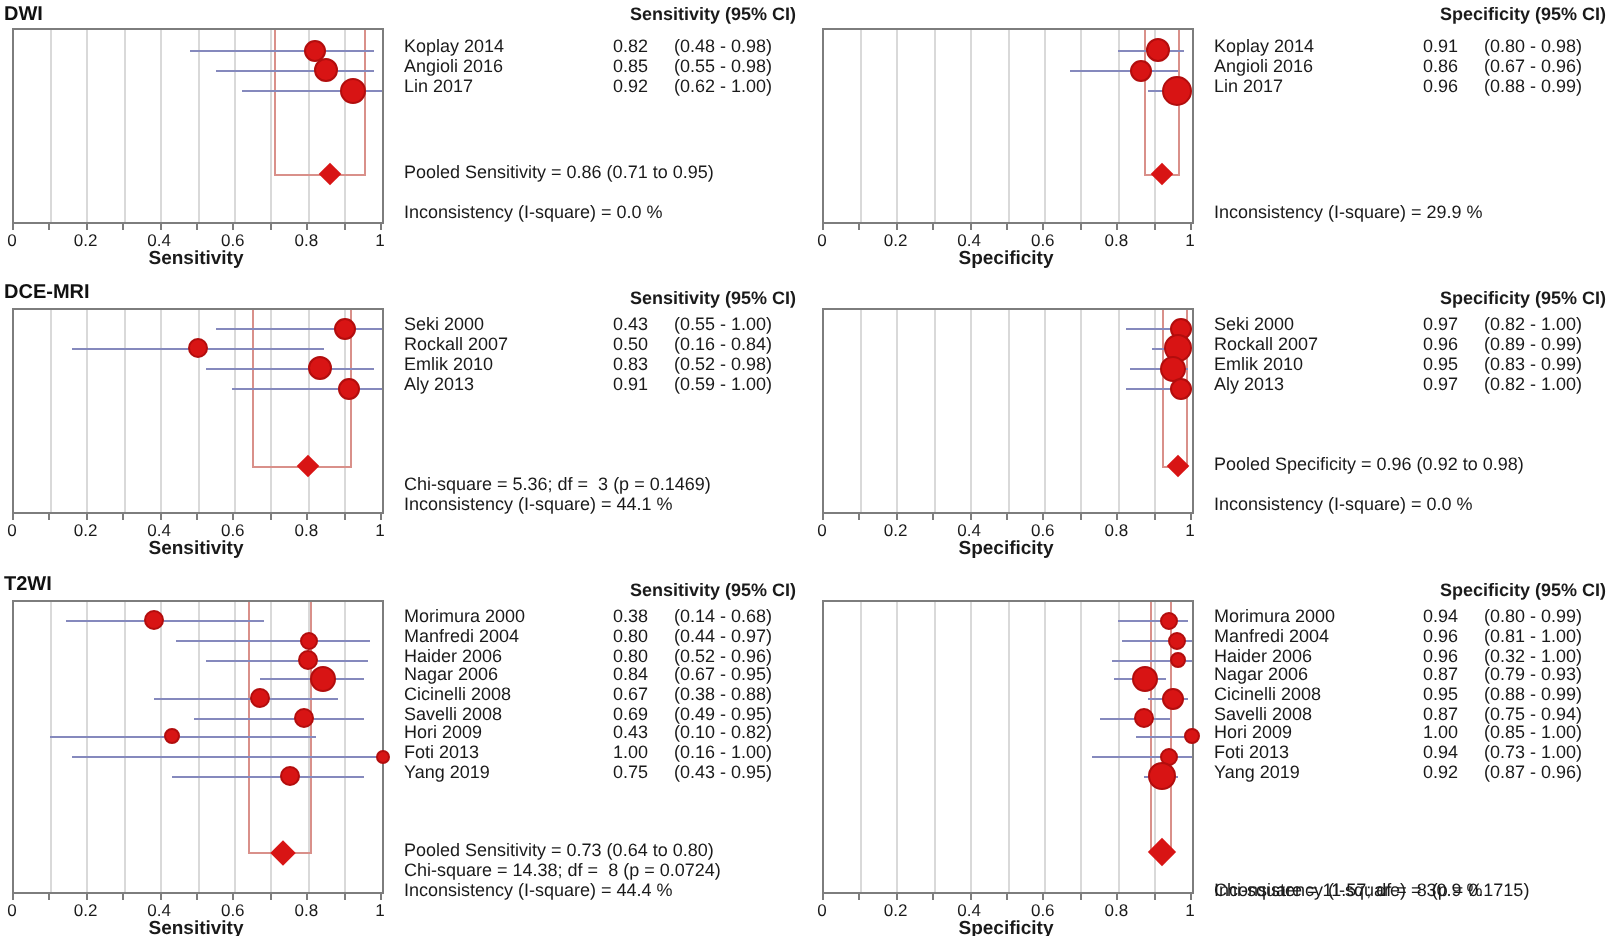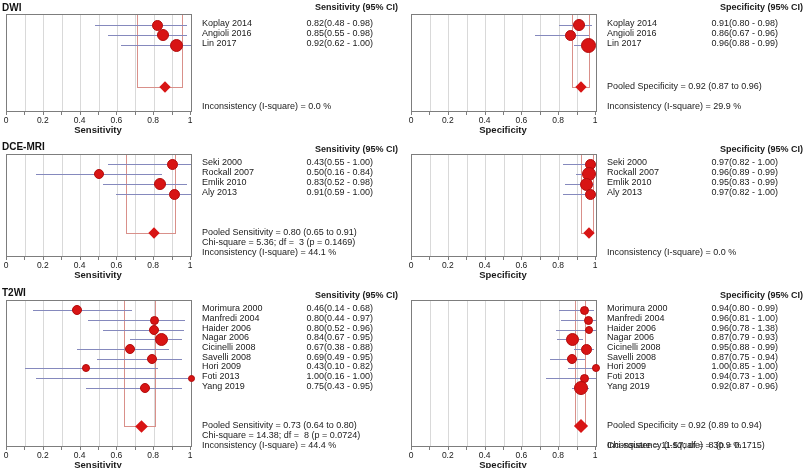"(0.48 - 0.98)" .val-ci { text-align: none -> right }
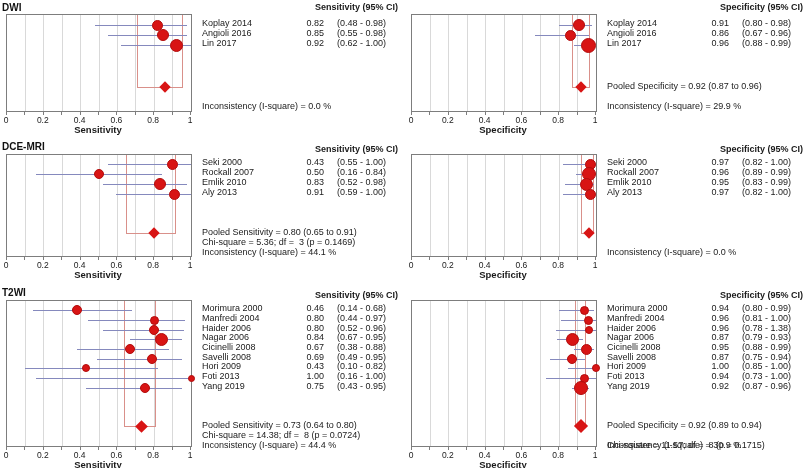"Pooled Sensitivity = 0.86 (0.71" div.stats-line { html: none -> <div>Pooled Sensitivity = 0.86 (0.71 to 0.95)</div> }
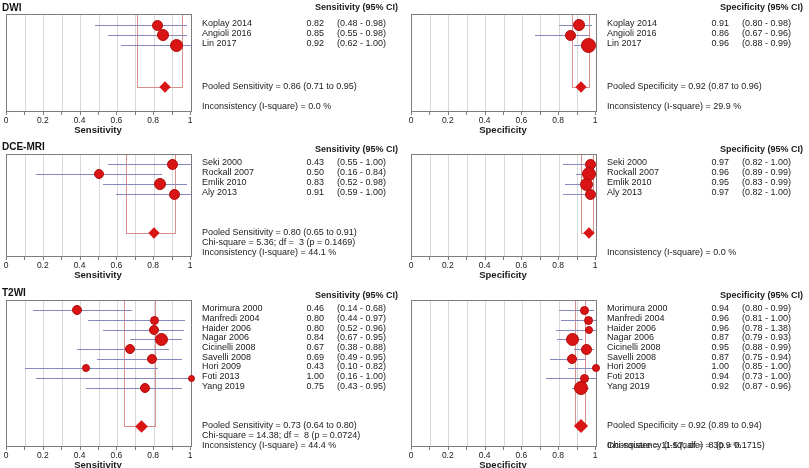"Pooled Specificity = 0.92 (0.87" div.stats-line { html: <div>Pooled Specificity = 0.92 (0.87 to 0.96)</div> -> none }
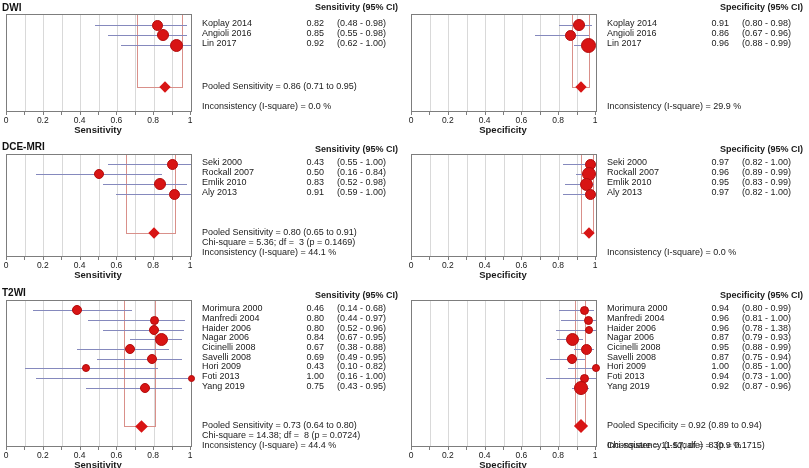"Pooled Sensitivity = 0.80 (0.65" div.stats-line { html: <div>Pooled Sensitivity = 0.80 (0.65 to 0.91)</div> -> none }
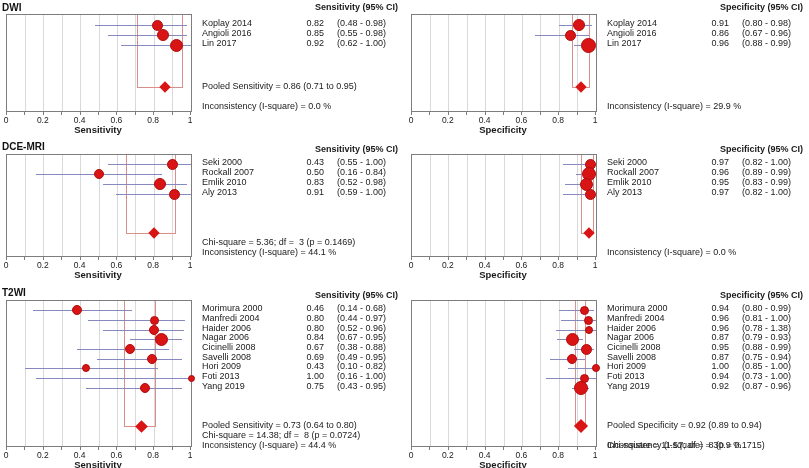"Pooled Specificity = 0.96 (0.92" div.stats-line { html: none -> <div>Pooled Specificity = 0.96 (0.92 to 0.98)</div> }
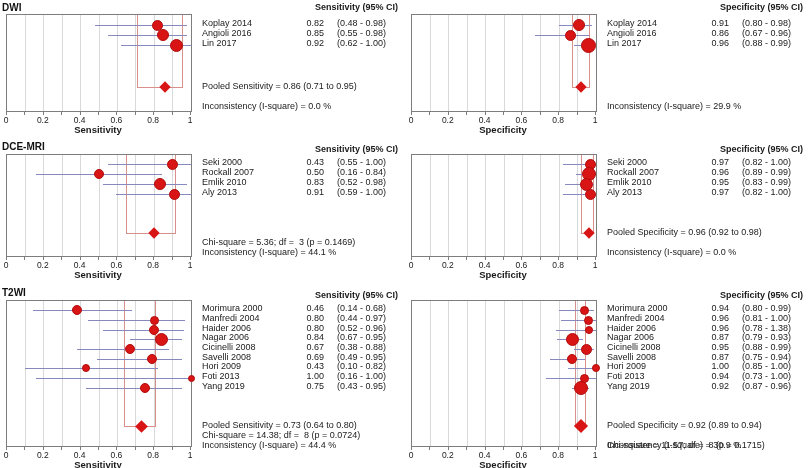"0.46" div.val-num { text: 0.46 -> 0.38 }
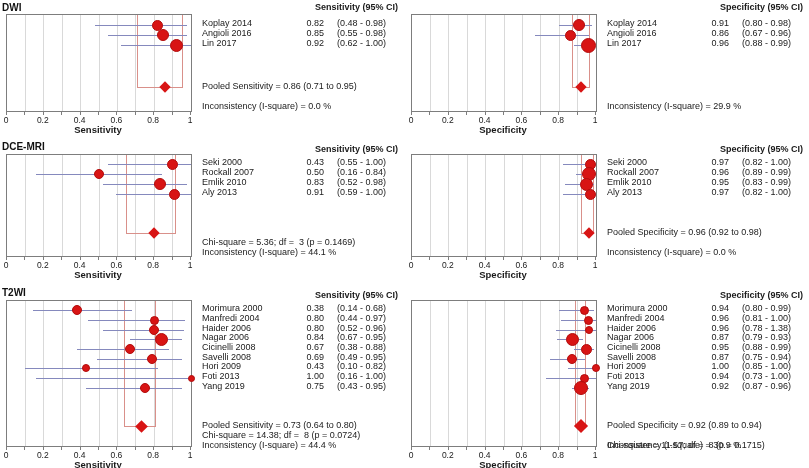"(0.78 - 1.38)" div.val-ci { text: 0.78 - 1.38 -> 0.32 - 1.00 }
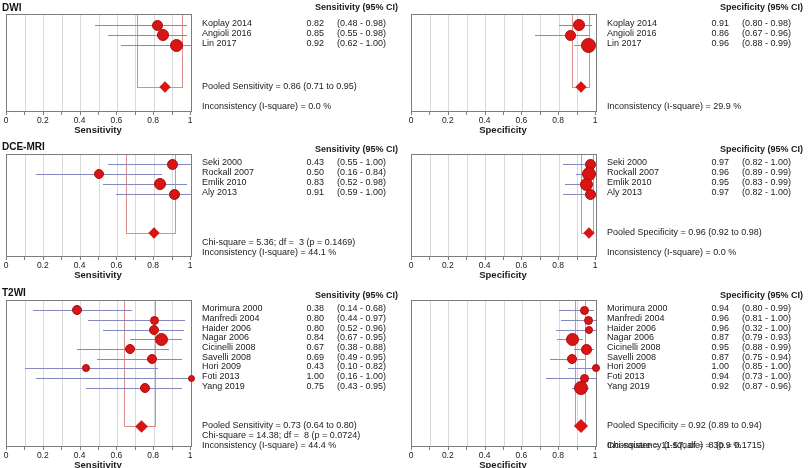"Pooled Specificity = 0.92 (0.89" div.stats-line { html: <div>Pooled Specificity = 0.92 (0.89 to 0.94)</div> -> none }
